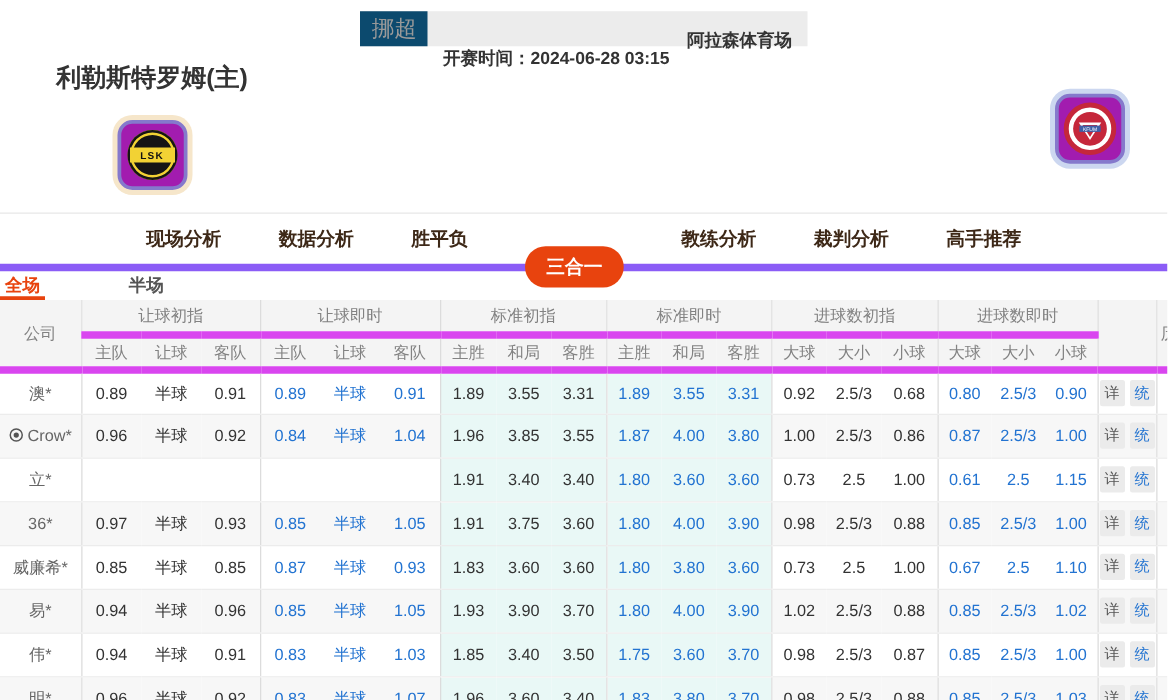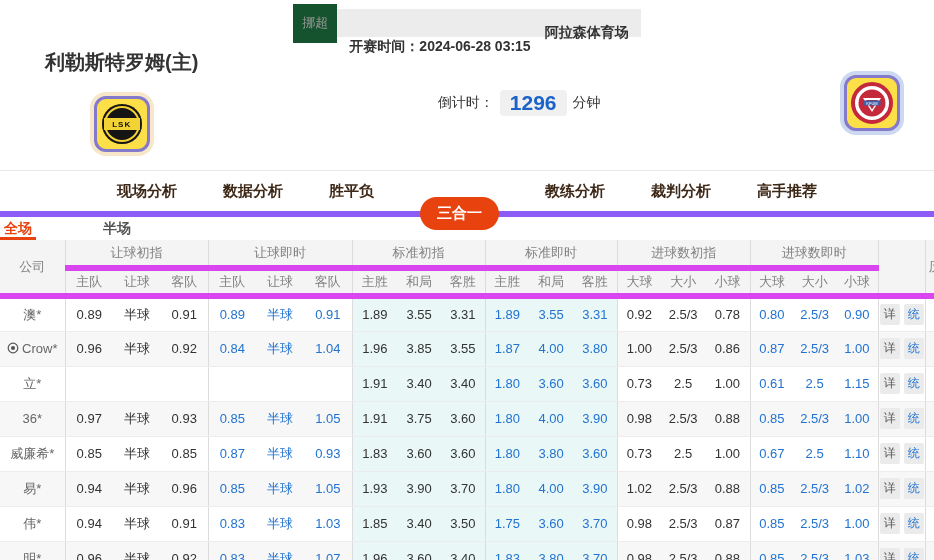"挪超" .meta-league { background: #14532d -> #0c4a6e; font-size: 13px -> 18px; height: 39px -> 28px }
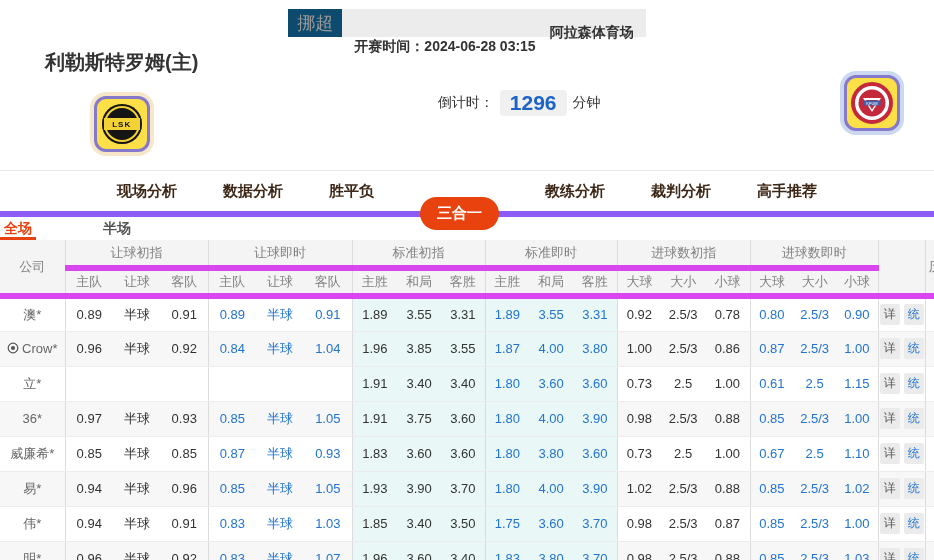"倒计时：" div.countdown { html: <div> <span>倒计时：</span> <span>1296</span> <span>分钟</span> </div> -> none }
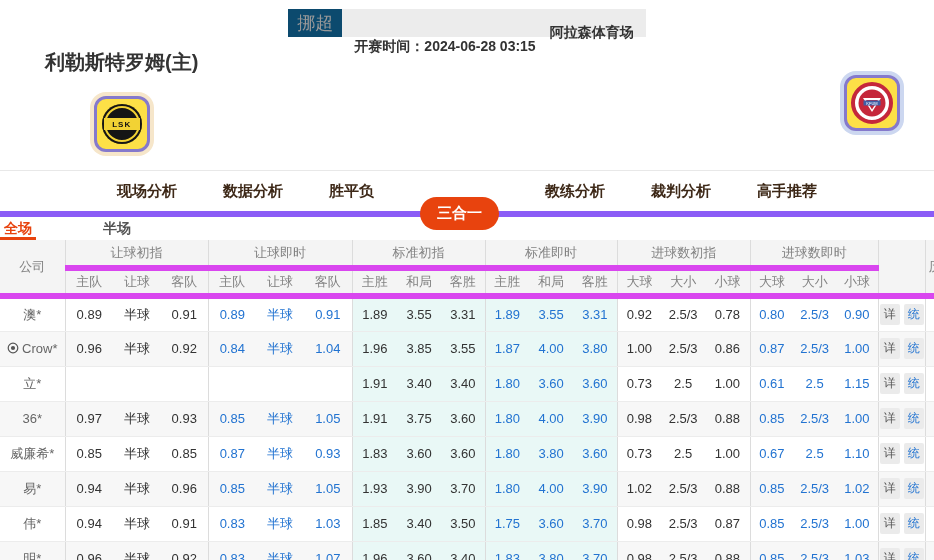"LSK" .logo-box { background: #fde047 -> #a21caf }
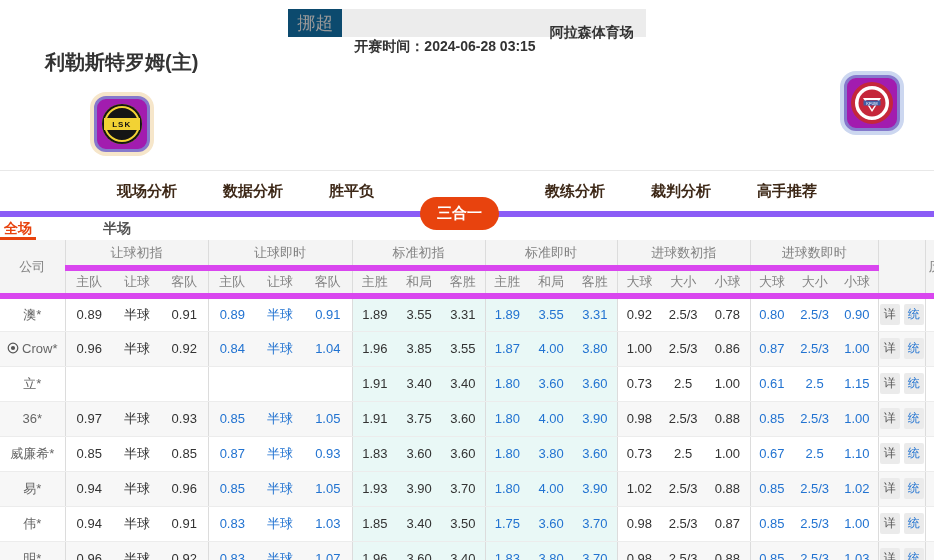"0.78" td { text: 0.78 -> 0.68 }
